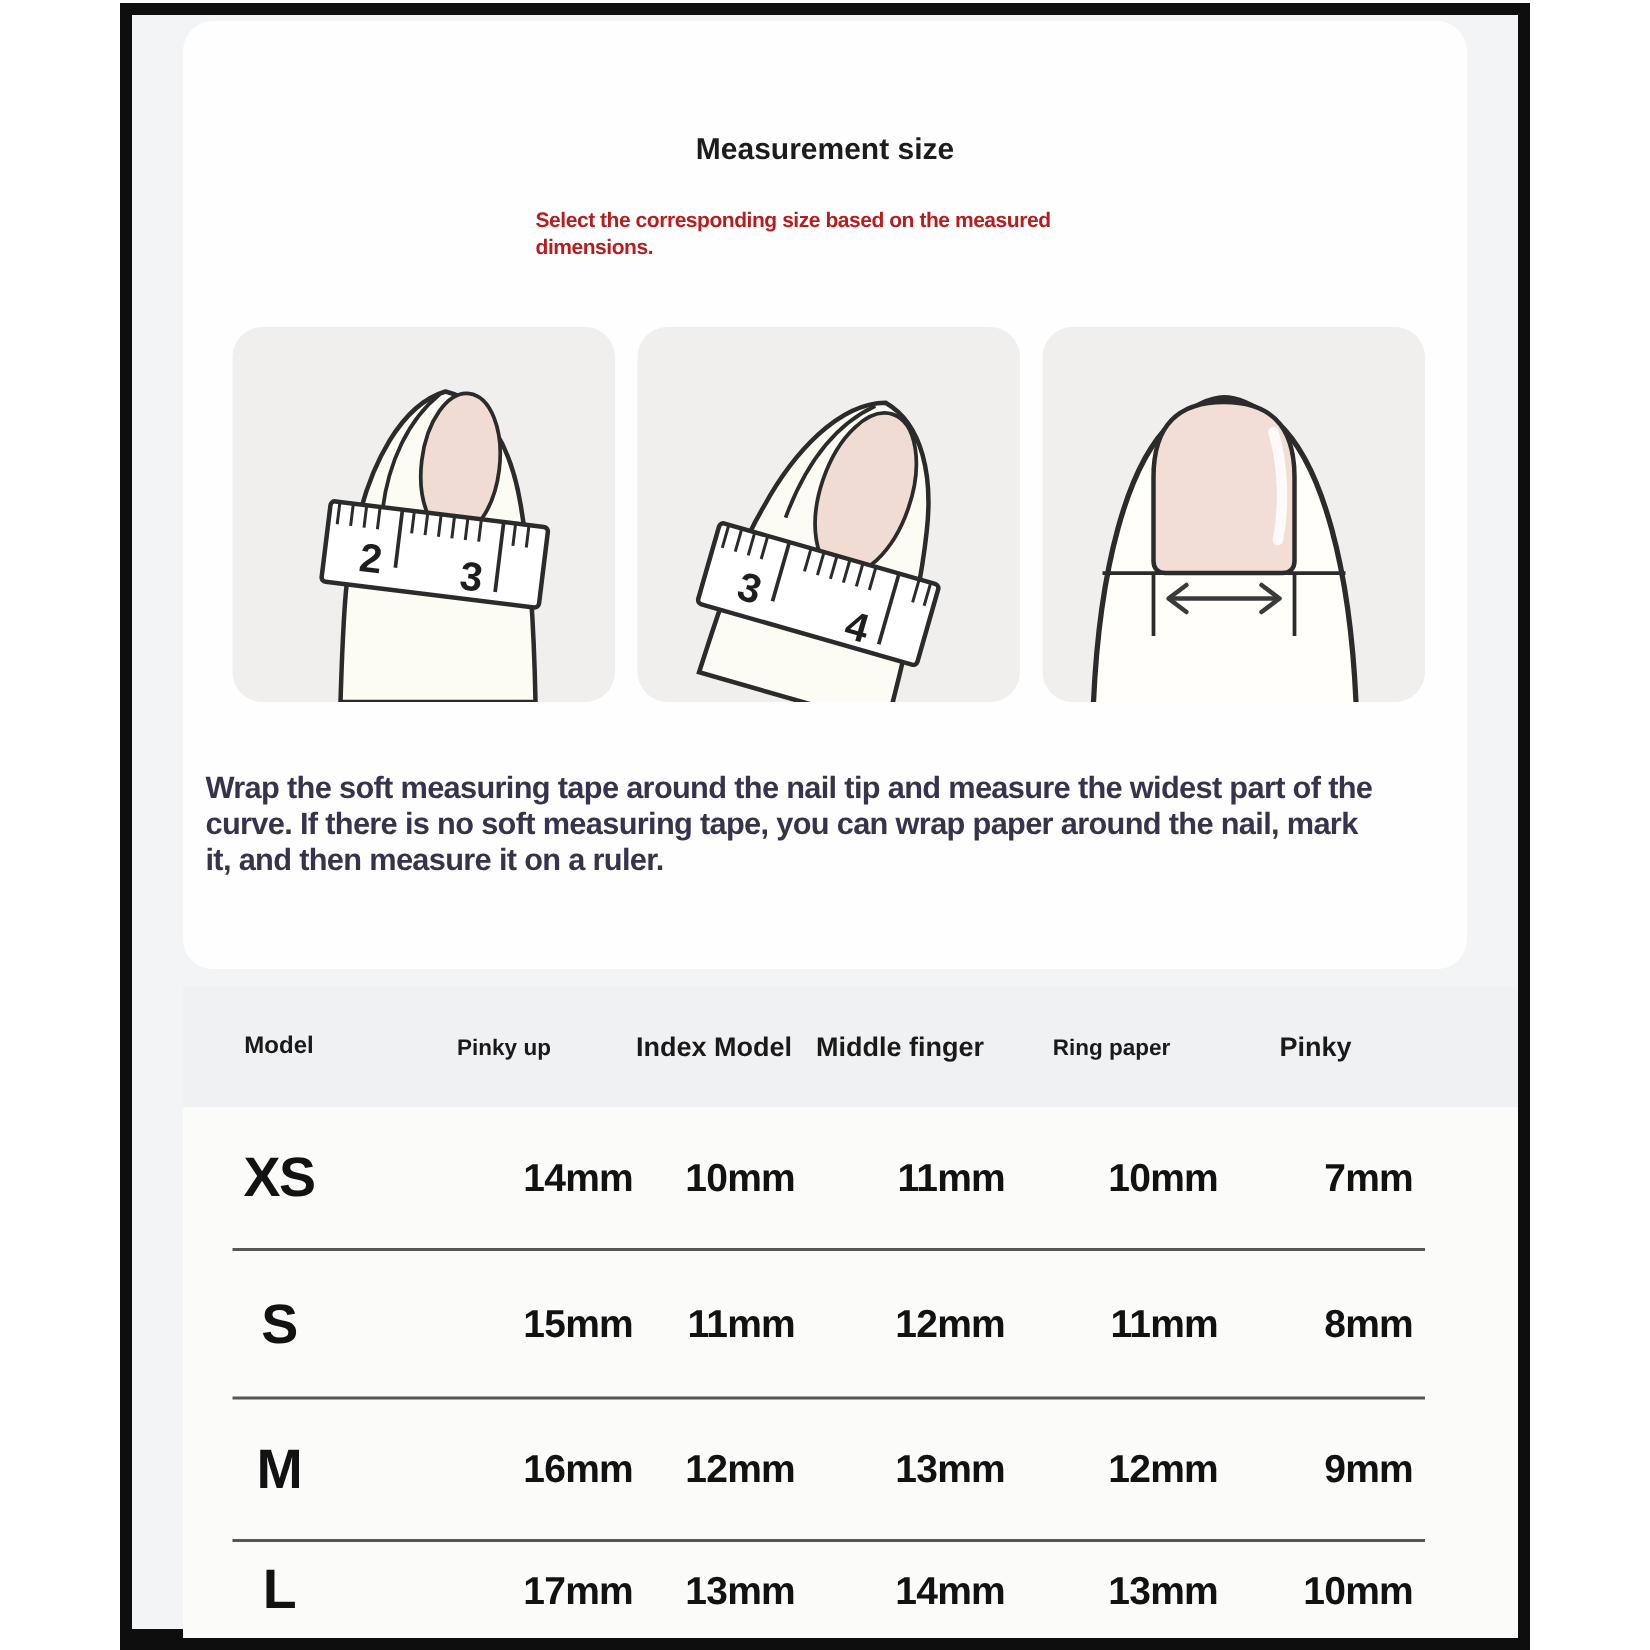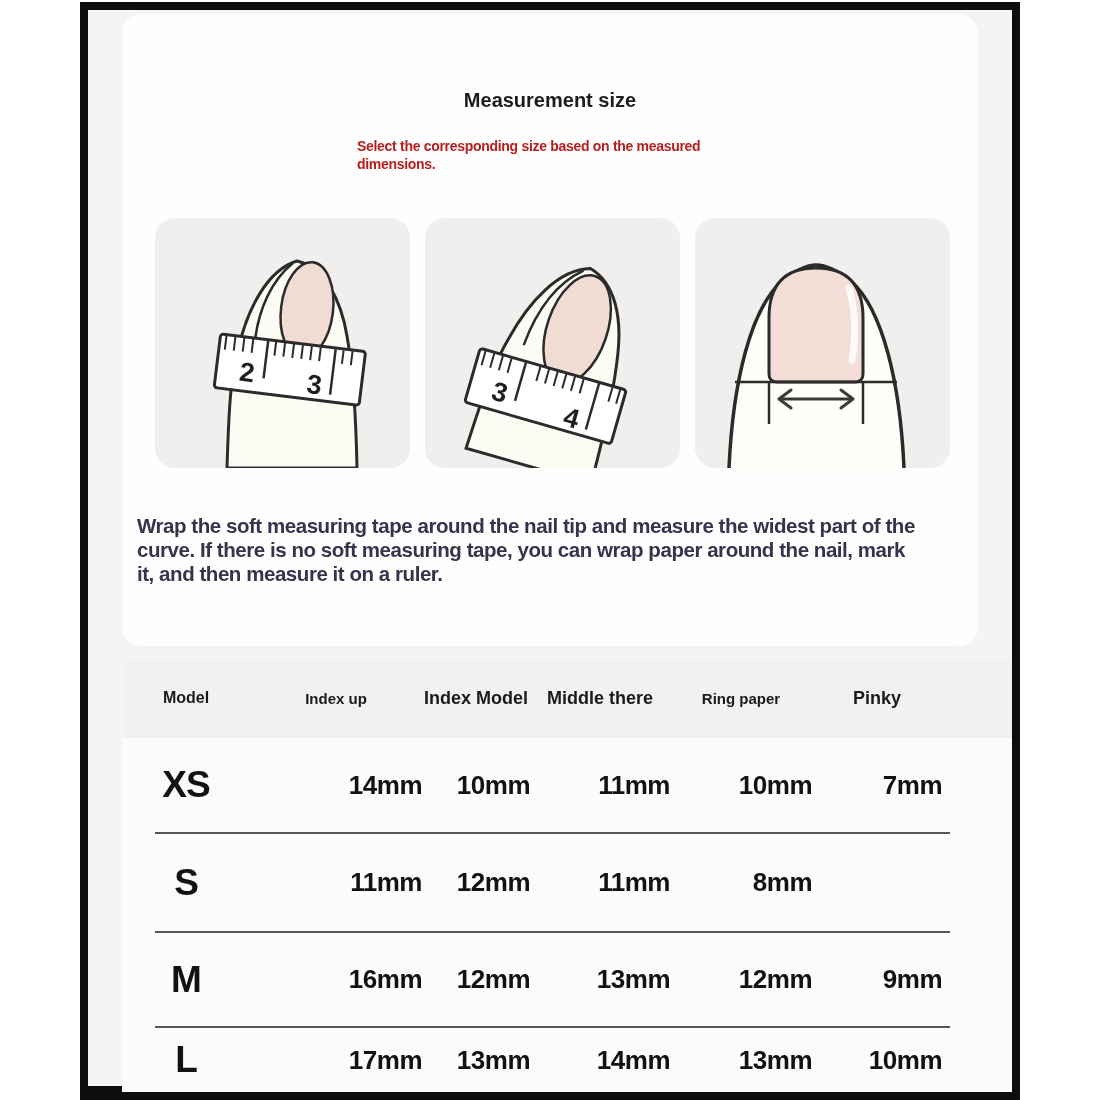"Index up" div.hcell { text: Index -> Pinky }
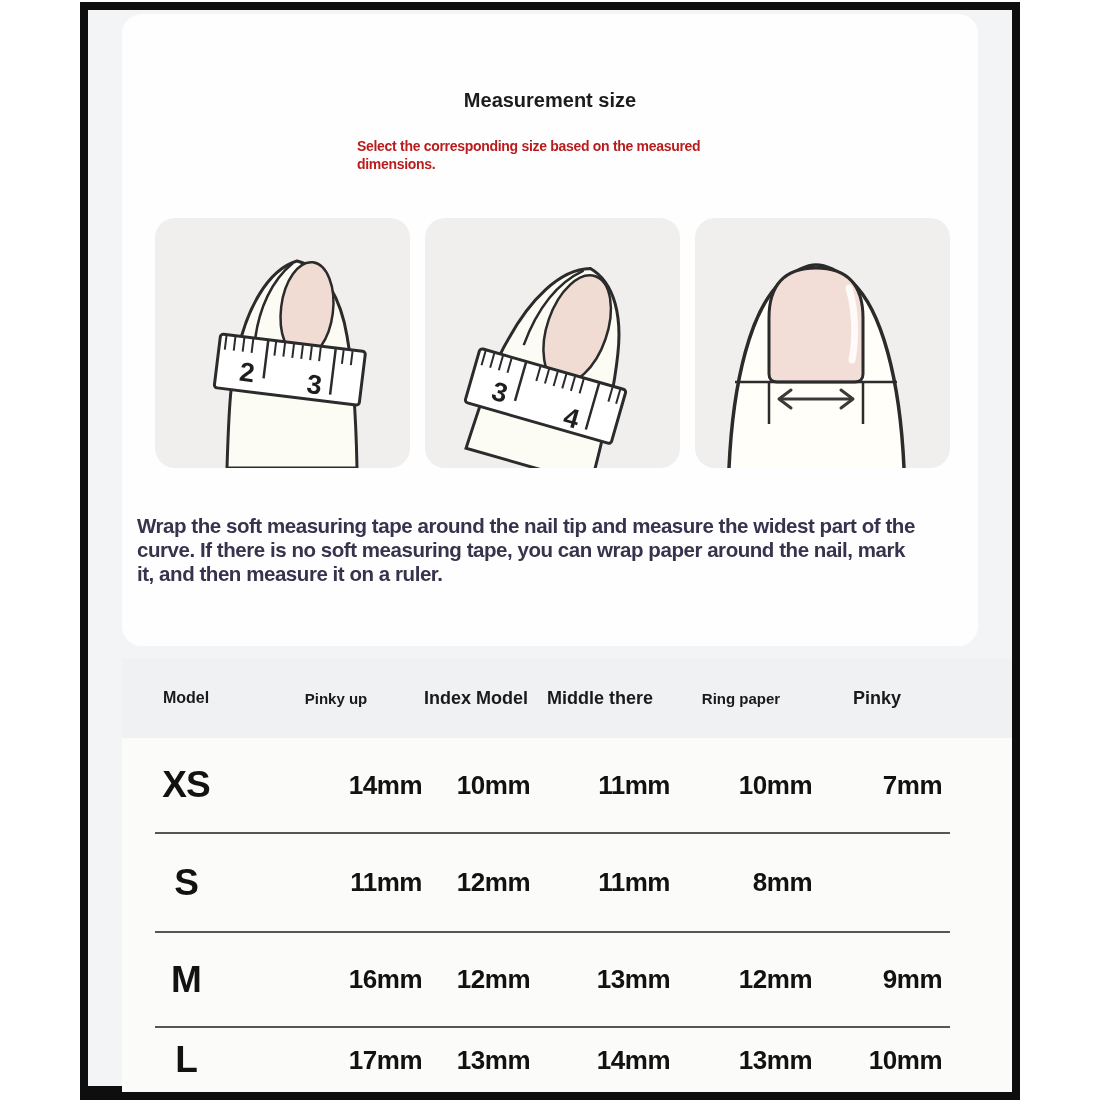"Middle there" div.hcell { text: there -> finger }
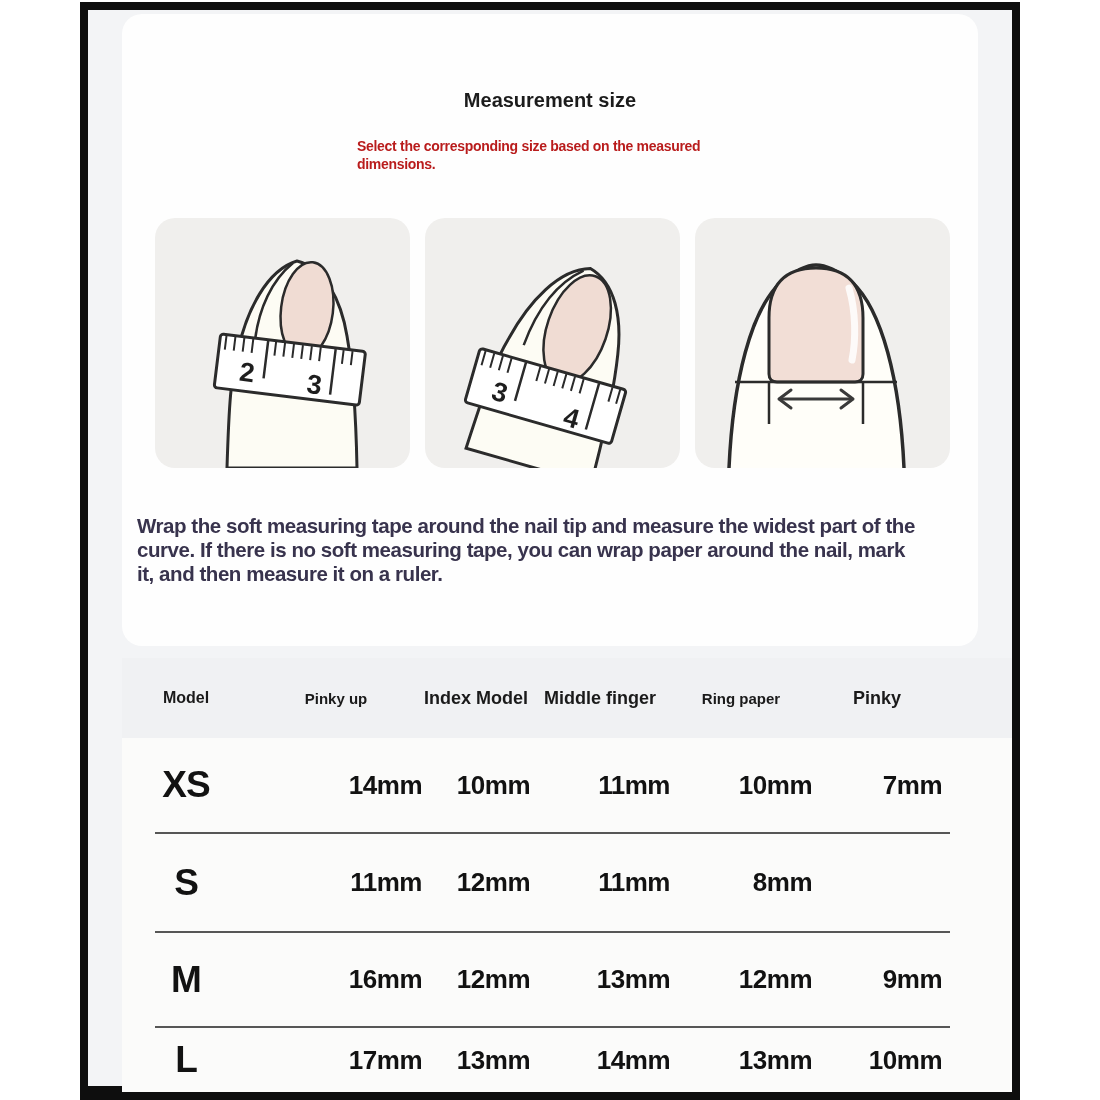"15mm" div.cell { html: none -> <div>15mm</div> }
